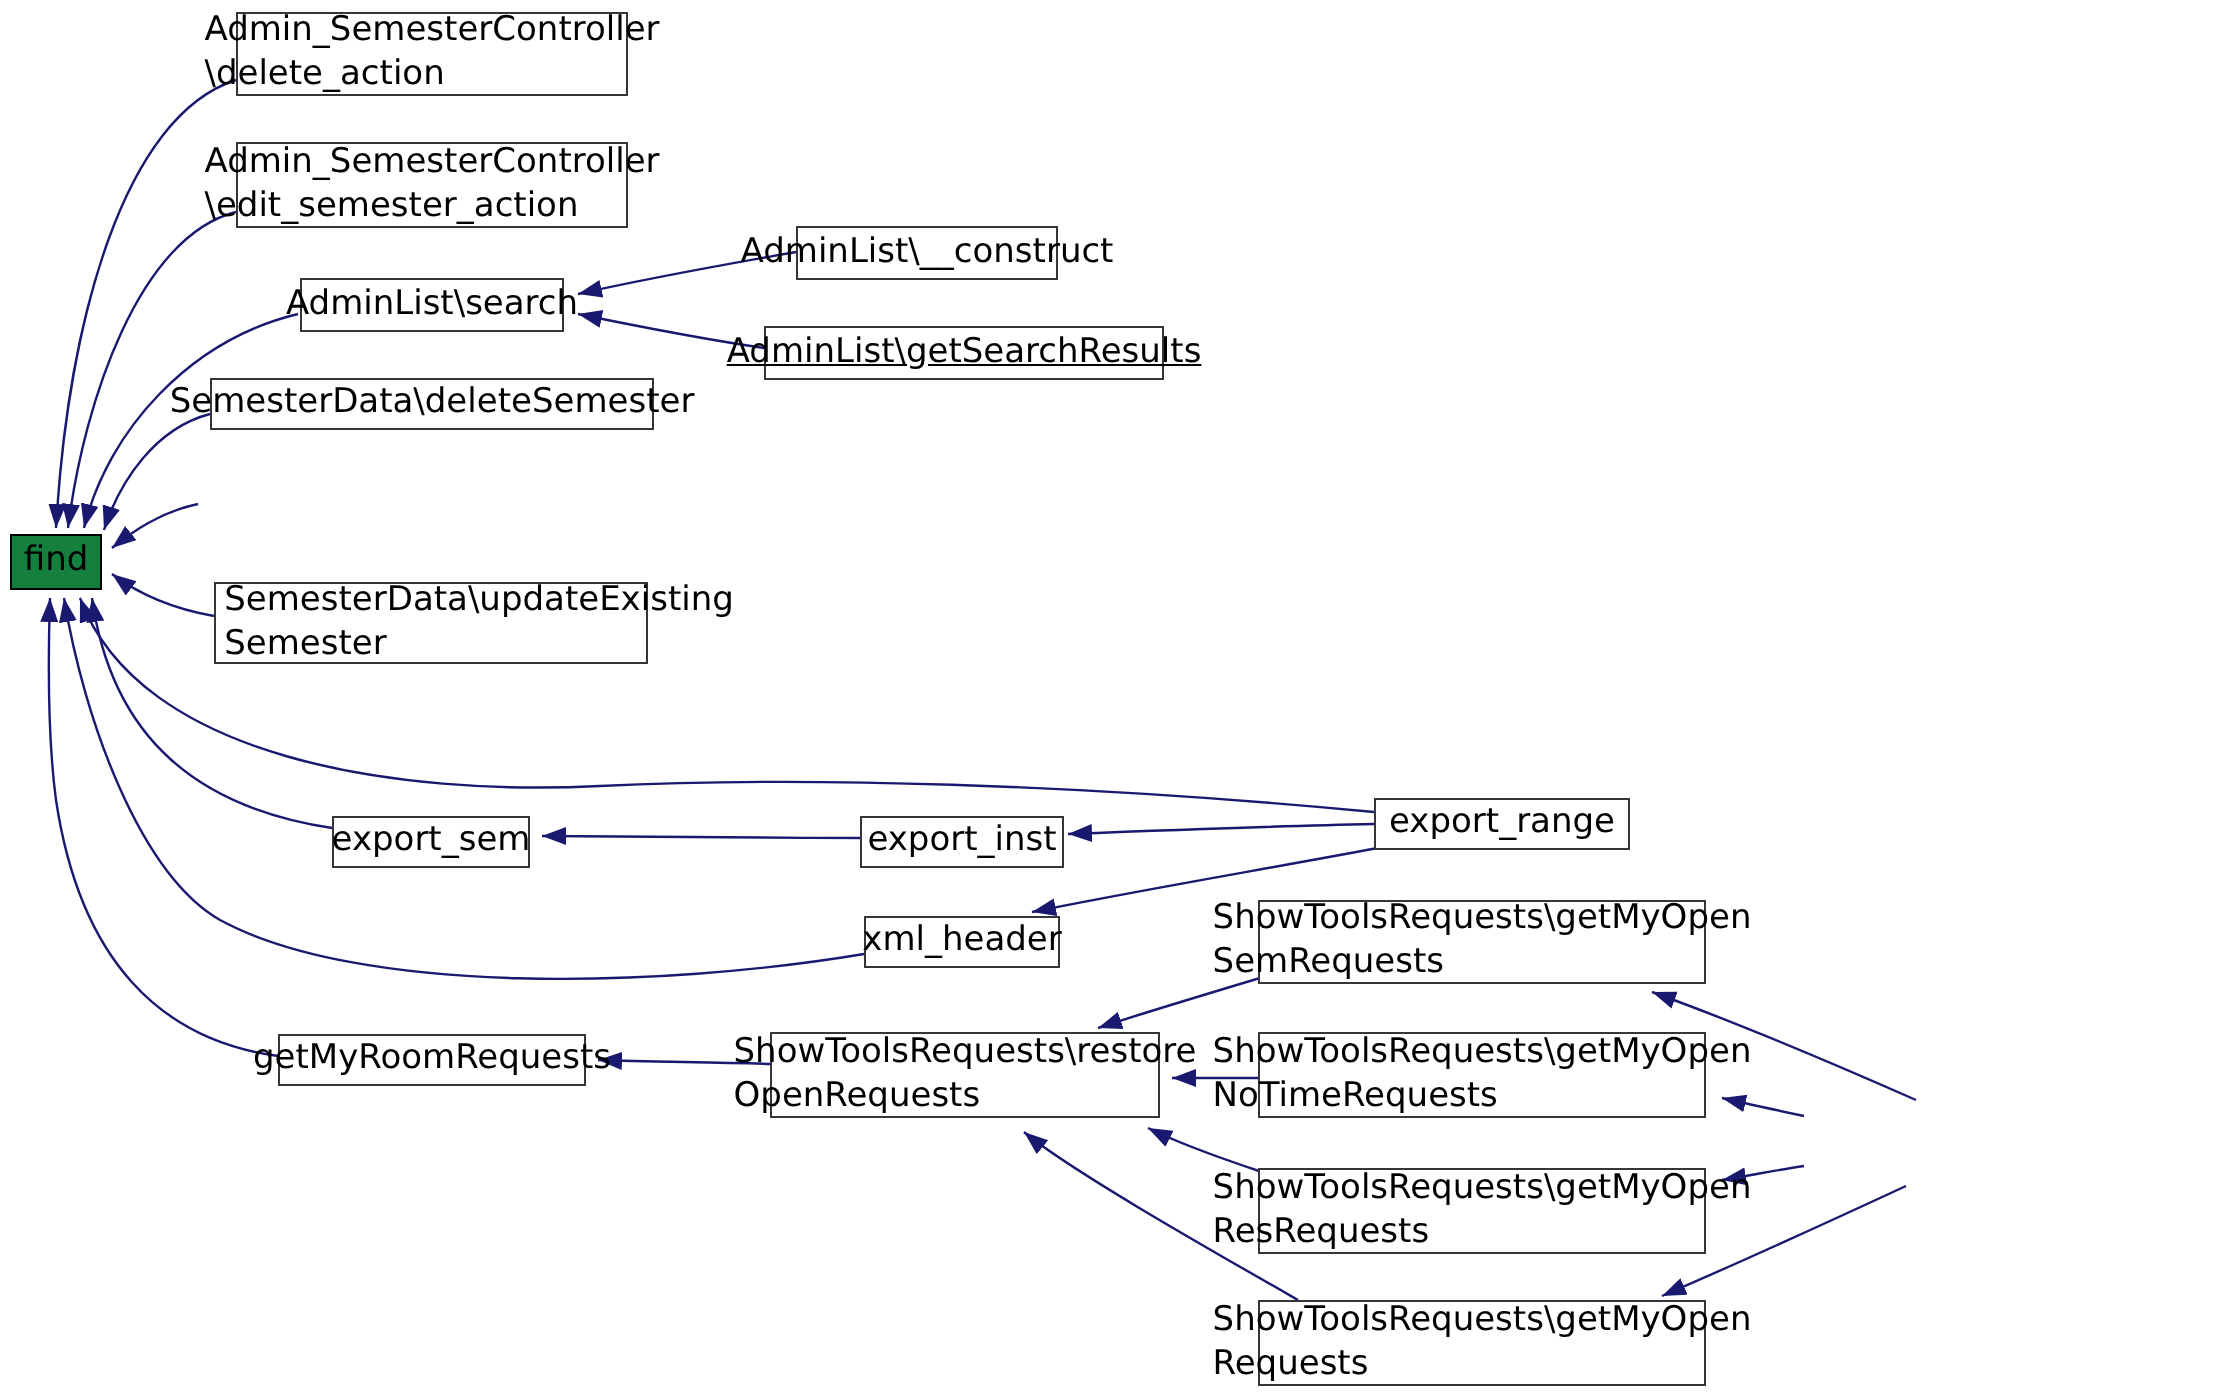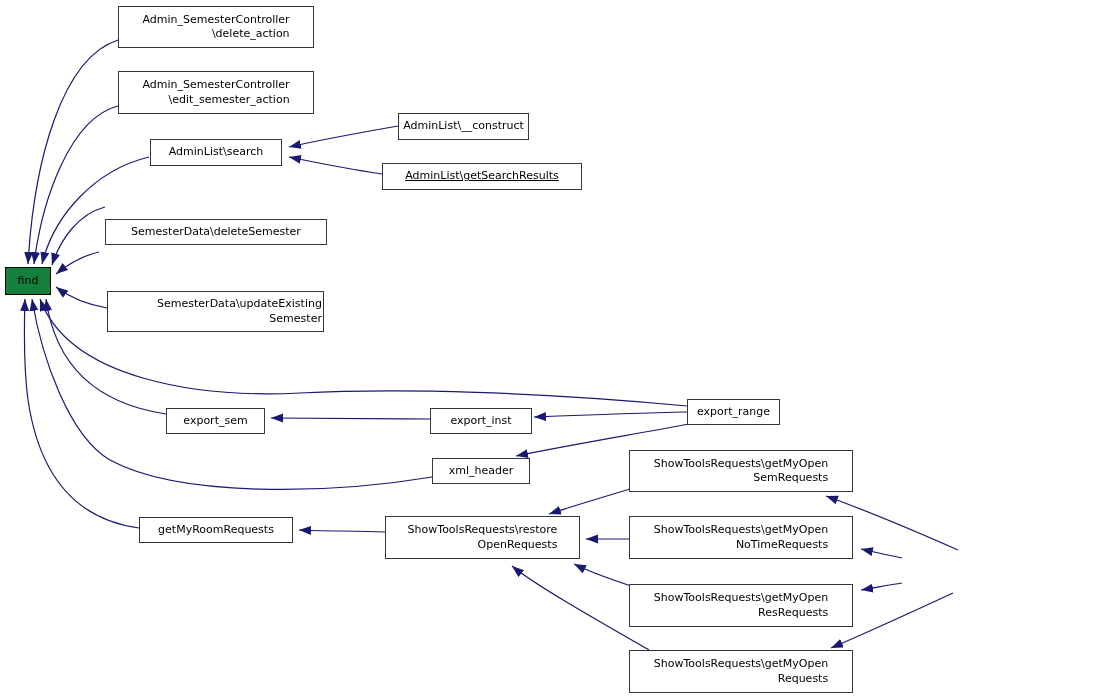"Admin_SemesterController" .node { font-size: 11px -> 17px; text-align: right -> left }
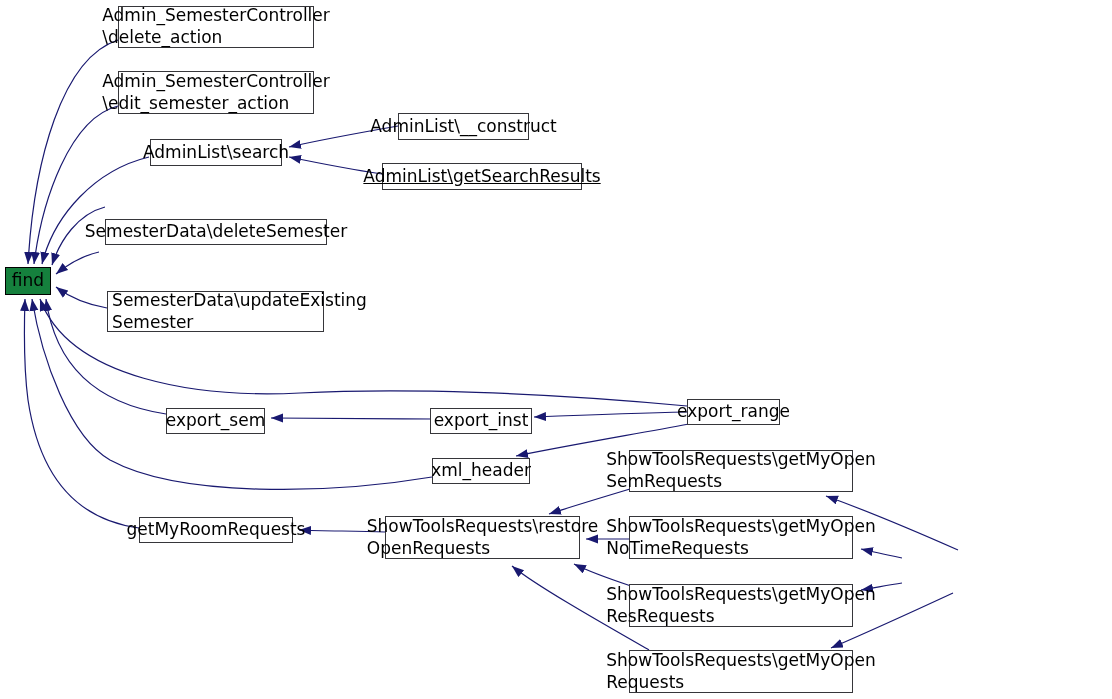"SemesterData\deleteSemester" div.node { margin-top: 30px -> none }
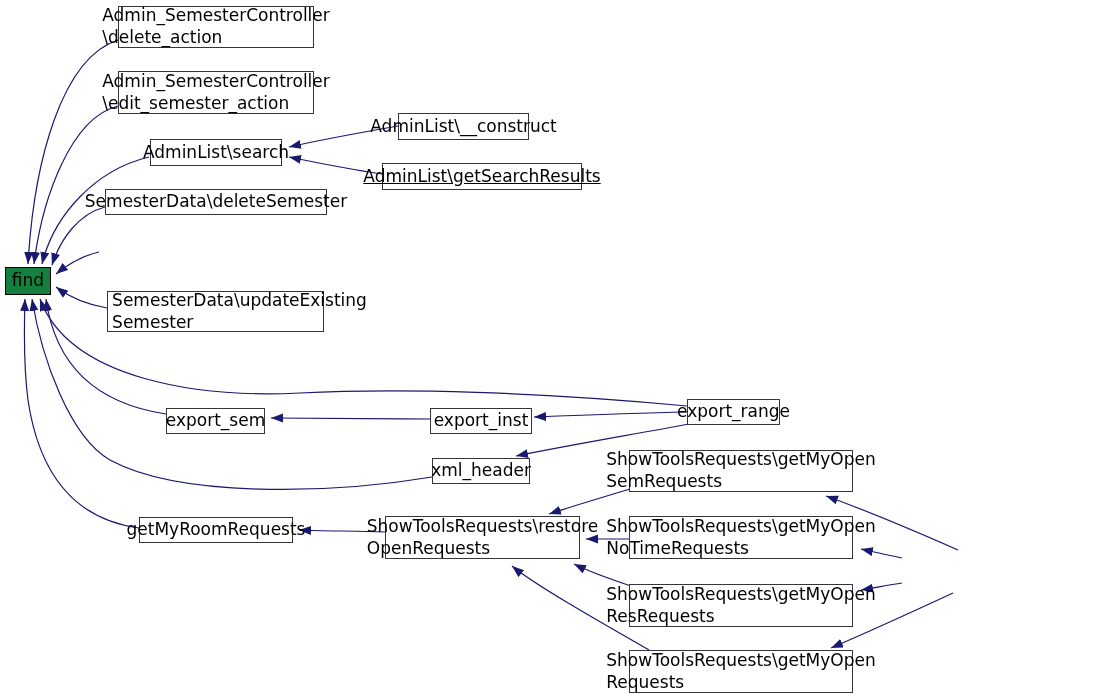"export_range" div.node { width: 93px -> 128px }
